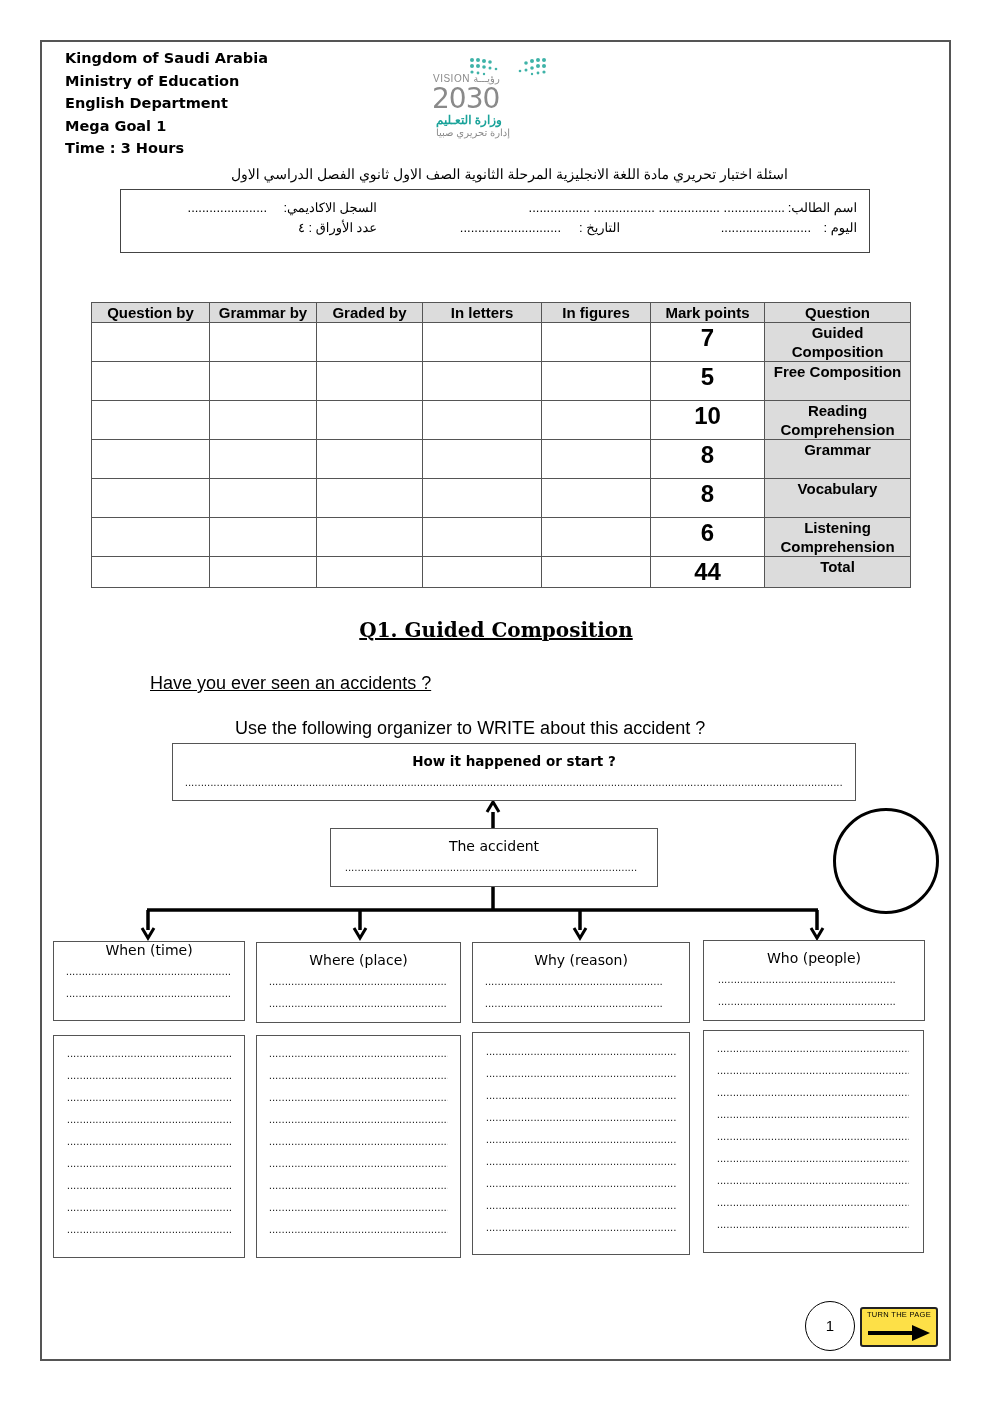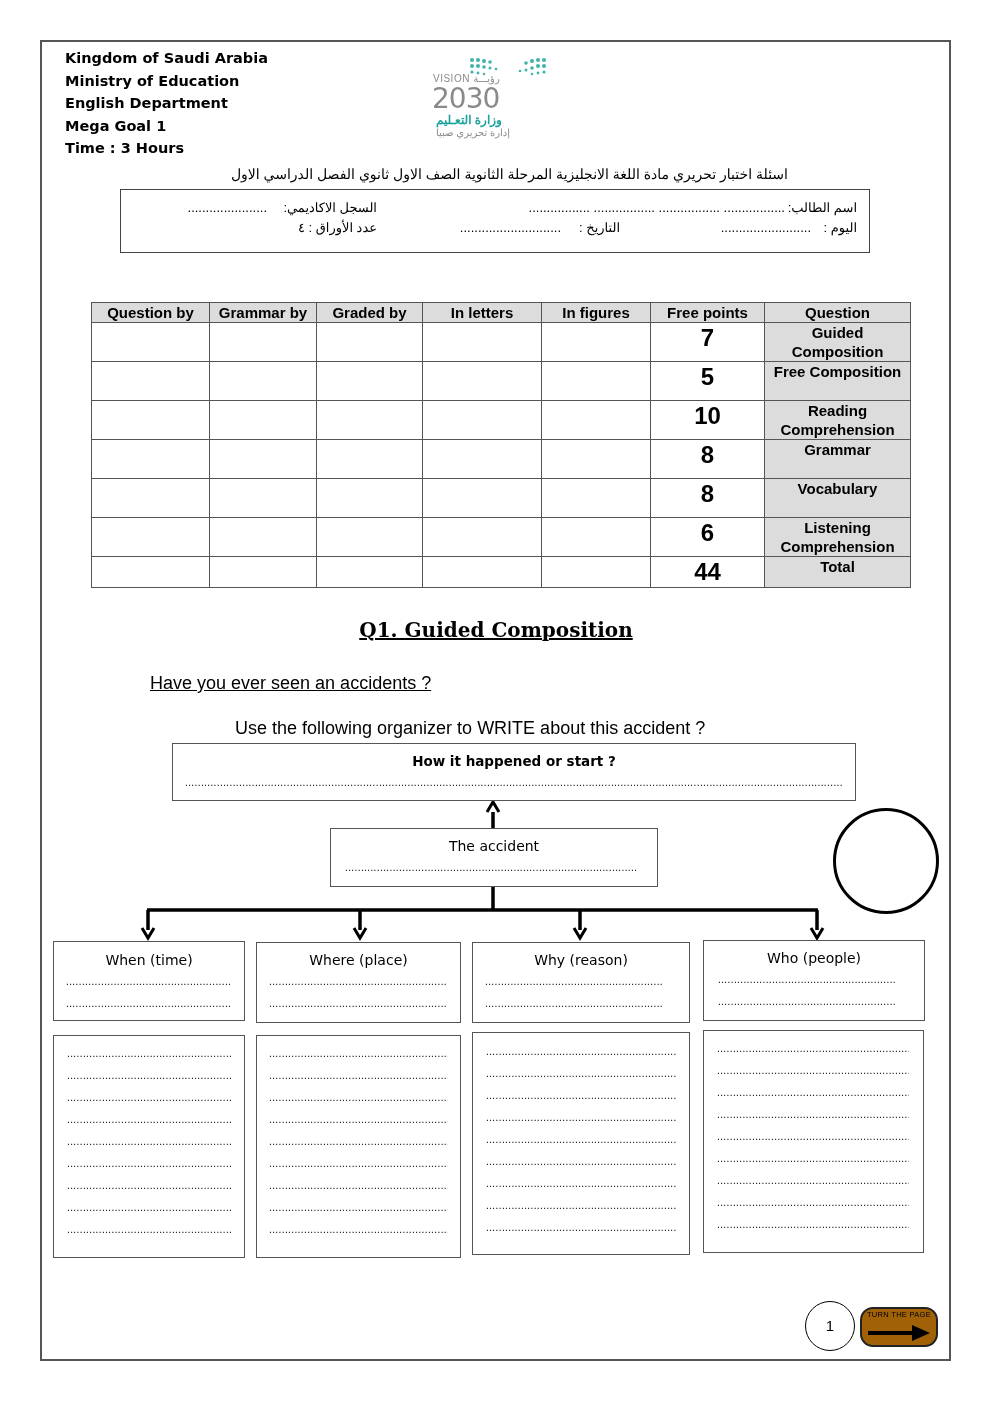"Free points" th { text: Free -> Mark }
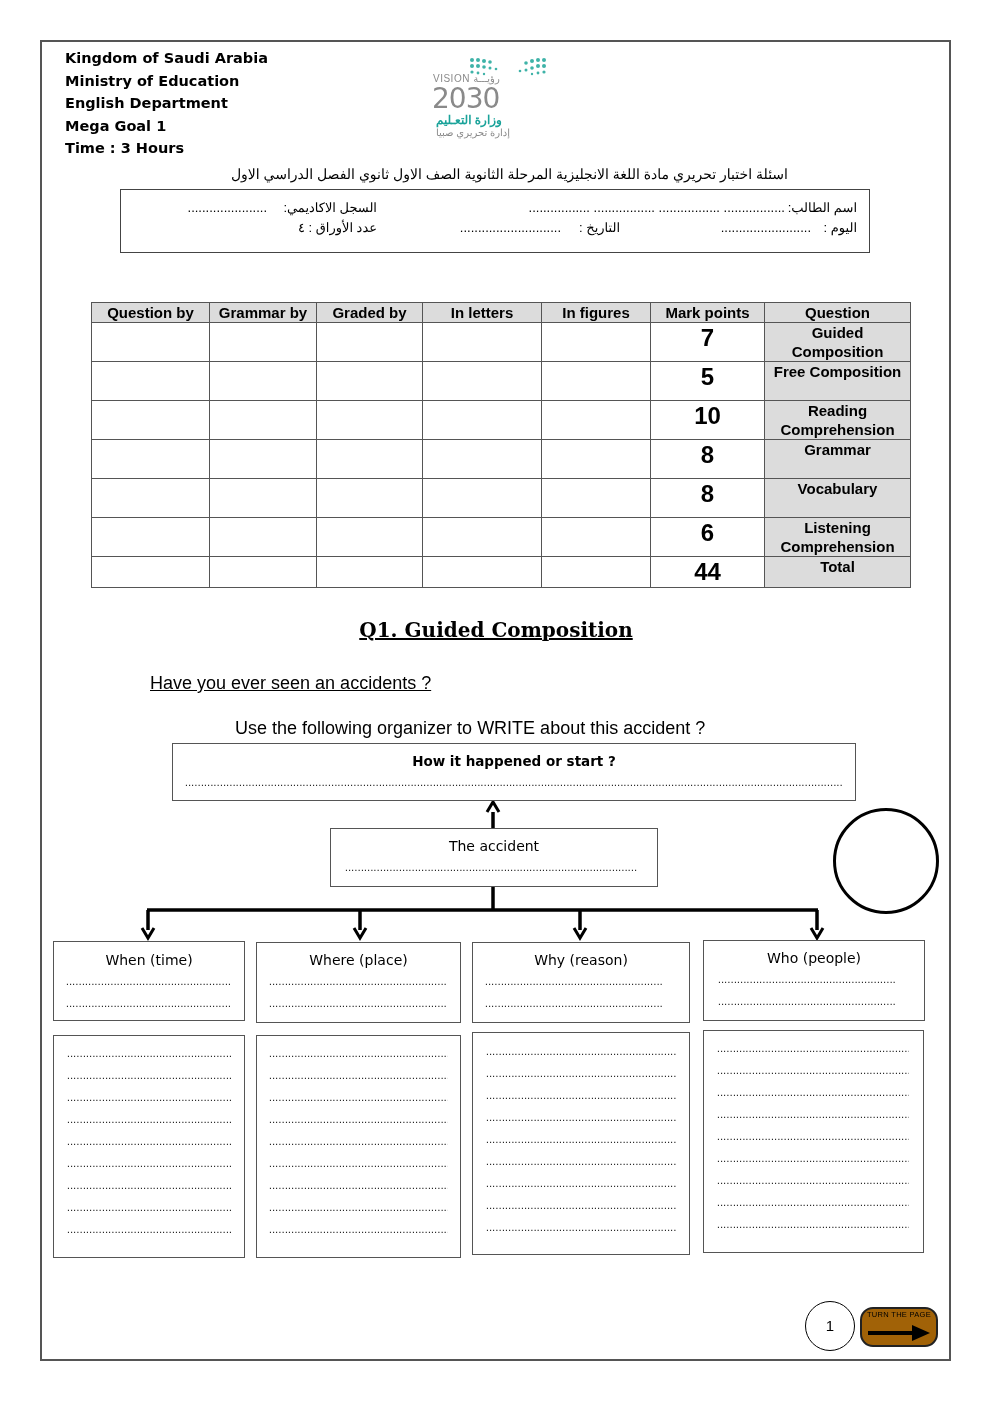"When (time)" div.label { margin-top: 10px -> 0 }
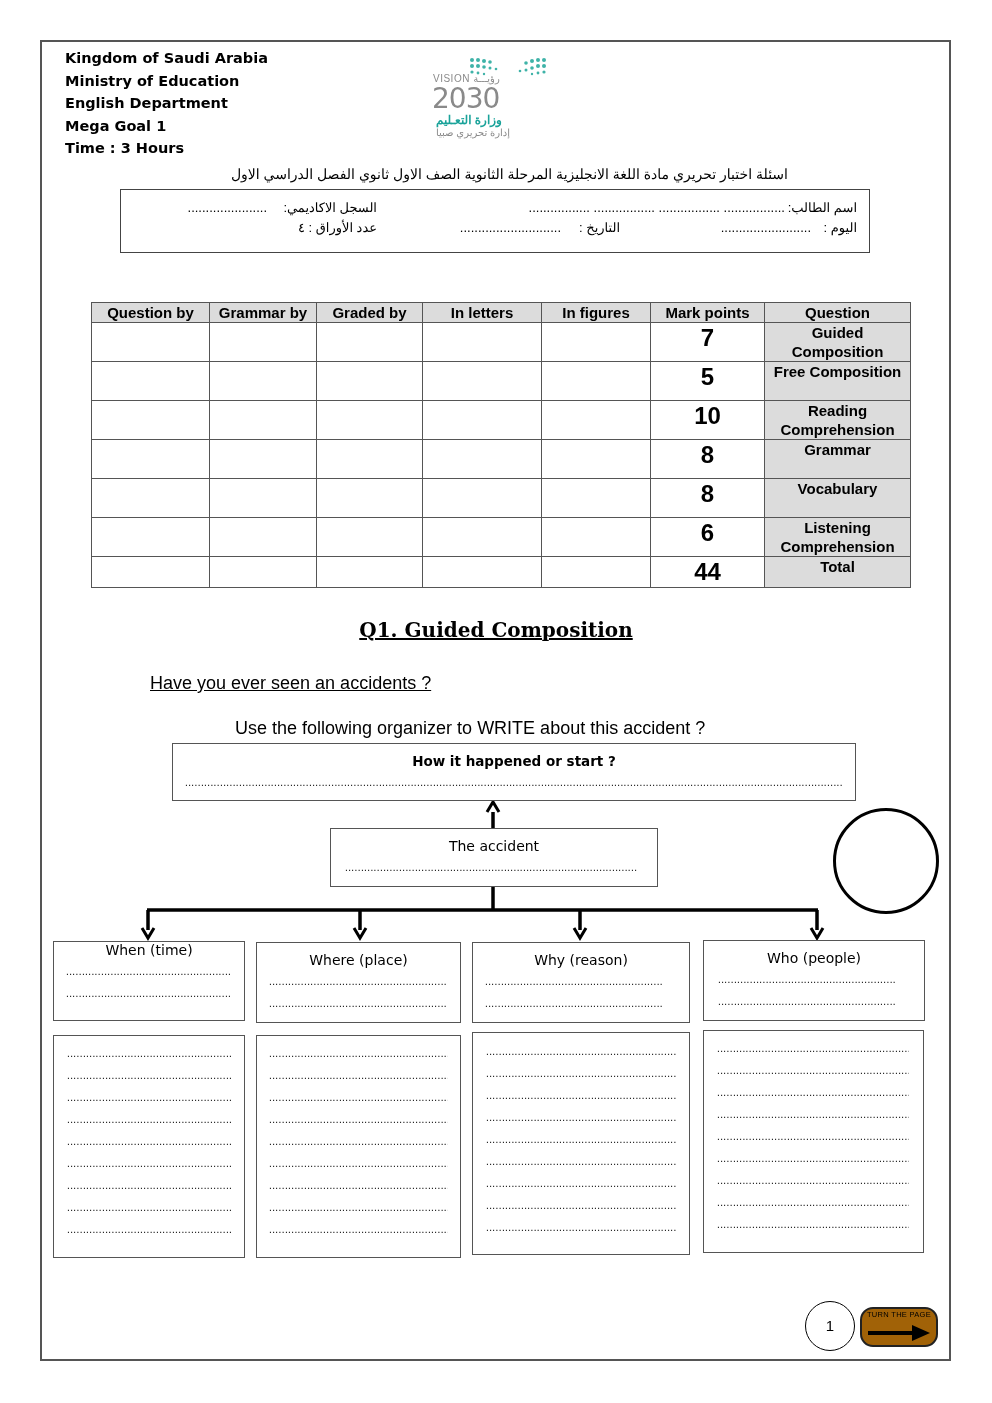"TURN THE PAGE" .turn-sign { background: #a16207 -> #fde047; border-radius: 13px -> 3px }
